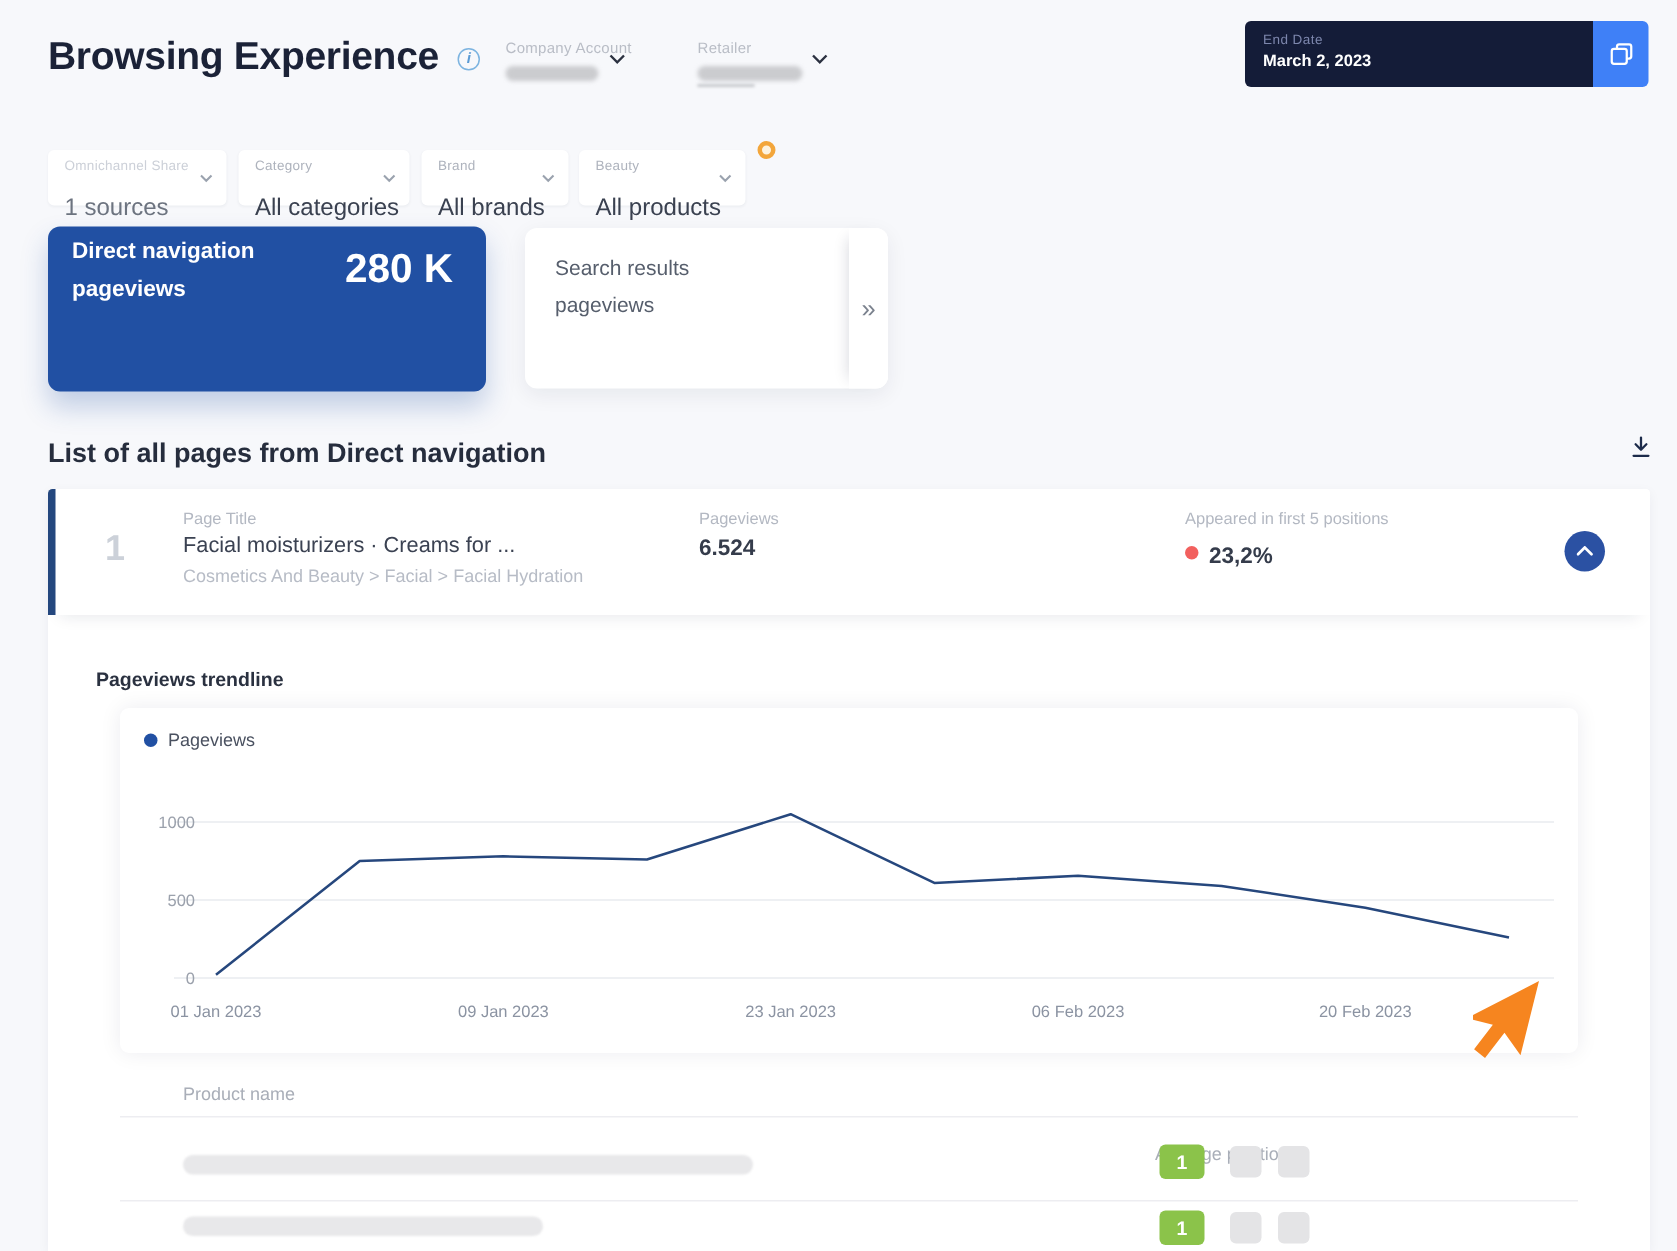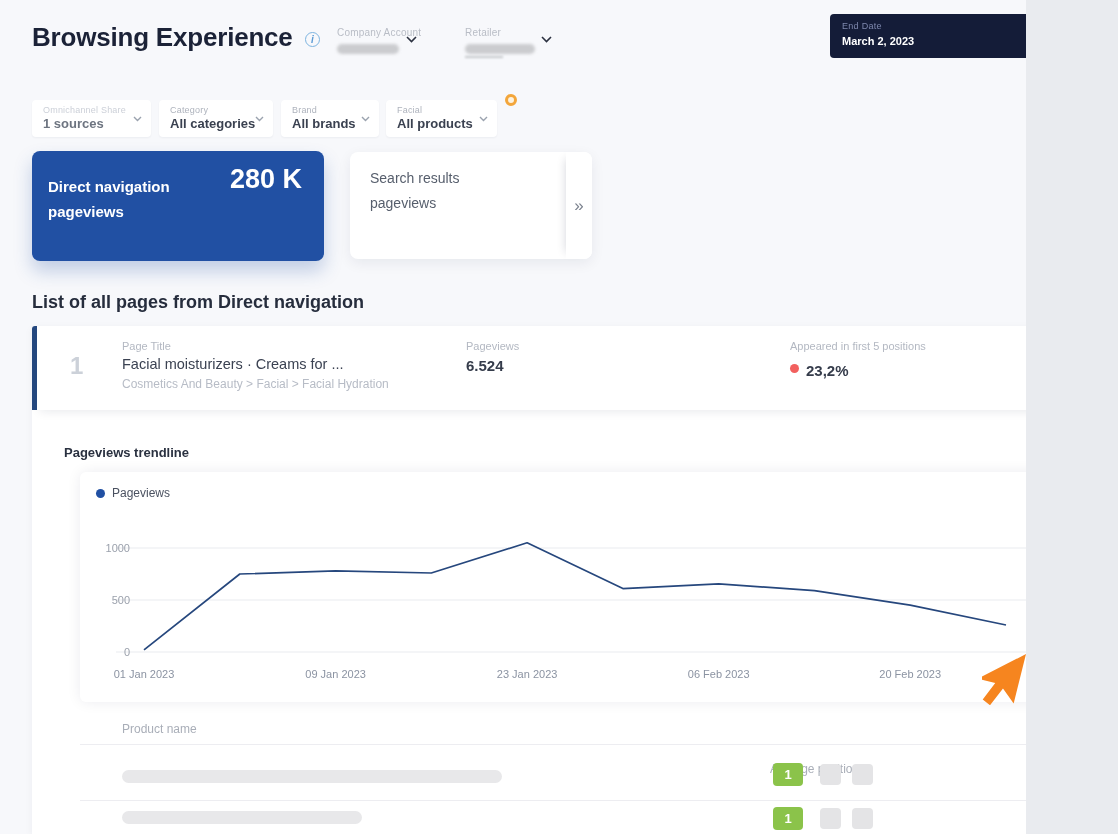"Browsing Experience" .screen { width: 1026px -> 1118px }
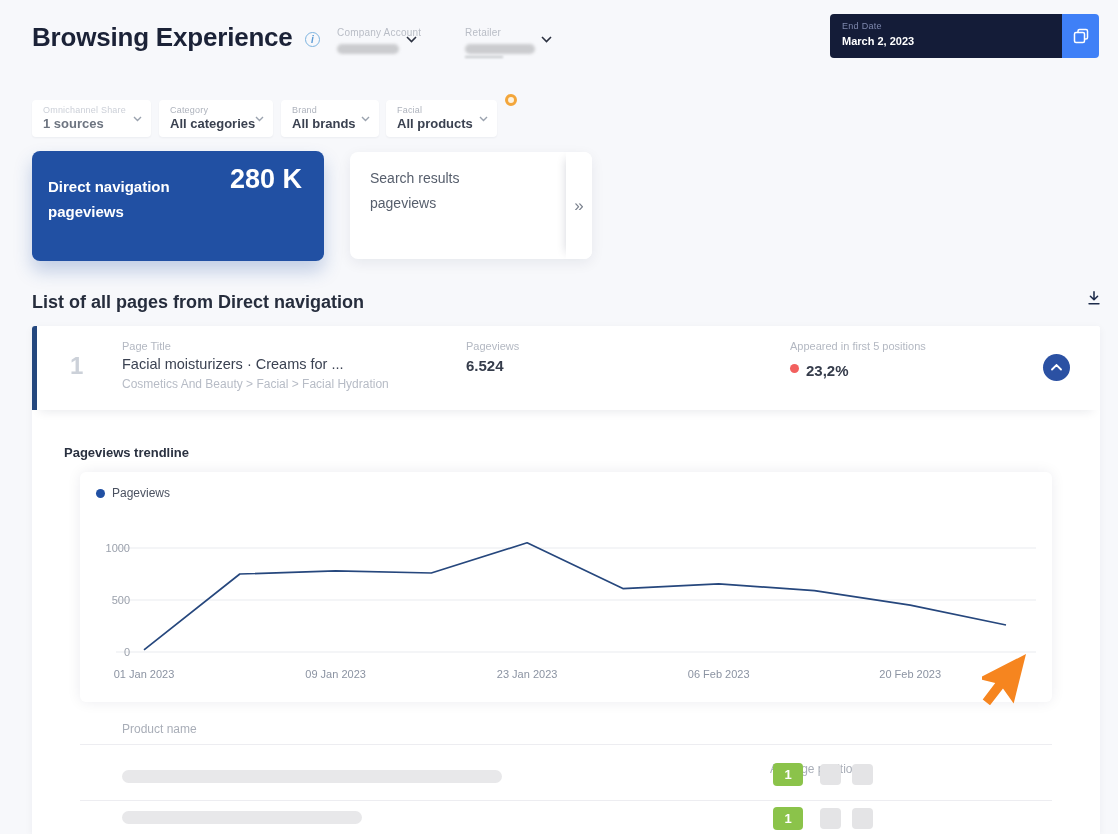"Facial" div.f-label { text: Facial -> Beauty }
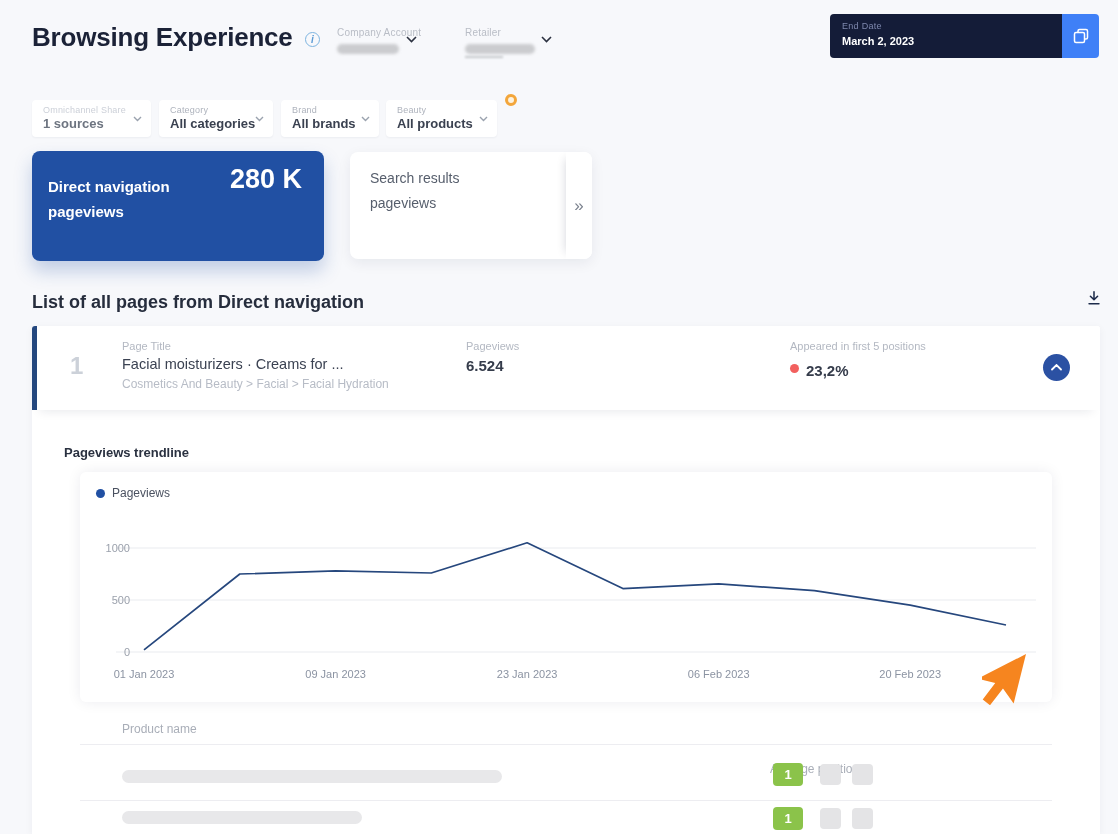"1 sources" .f-value { font-size: 13px -> 16px; font-weight: 700 -> 400; margin-top: 1px -> 15px }
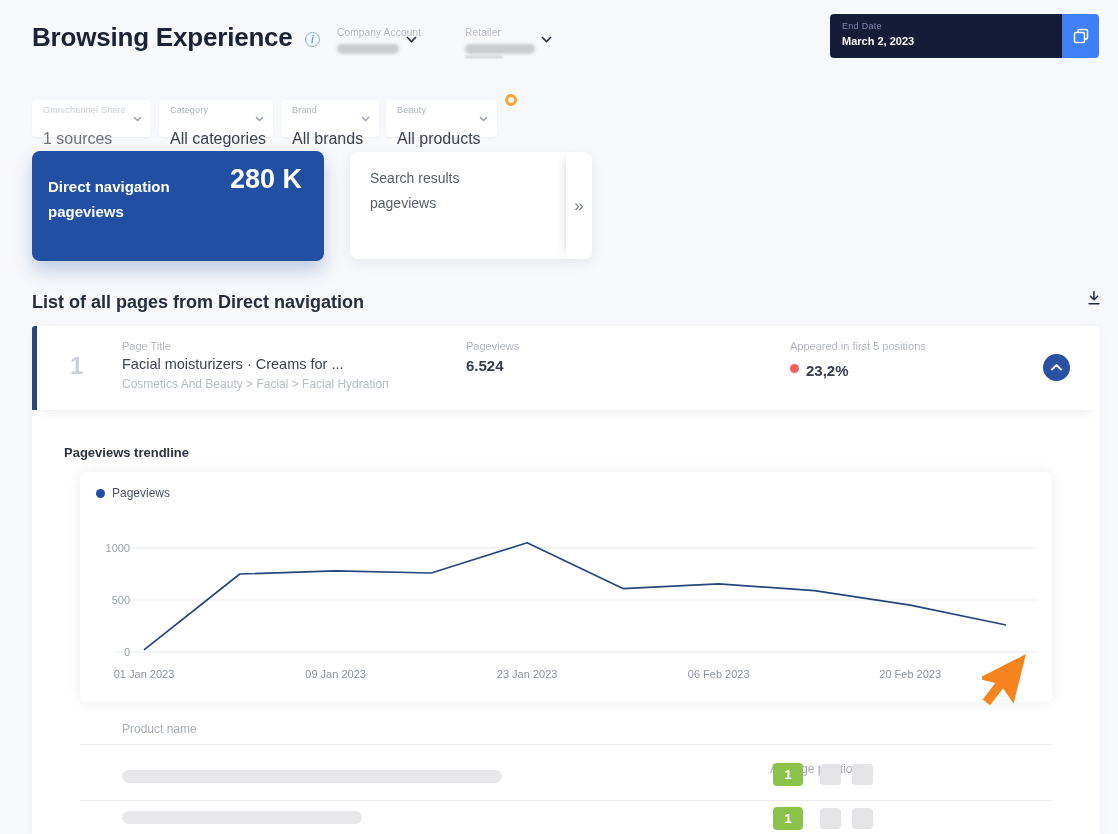"Direct navigation pageviews" .cb-label { top: 23px -> 4px }
